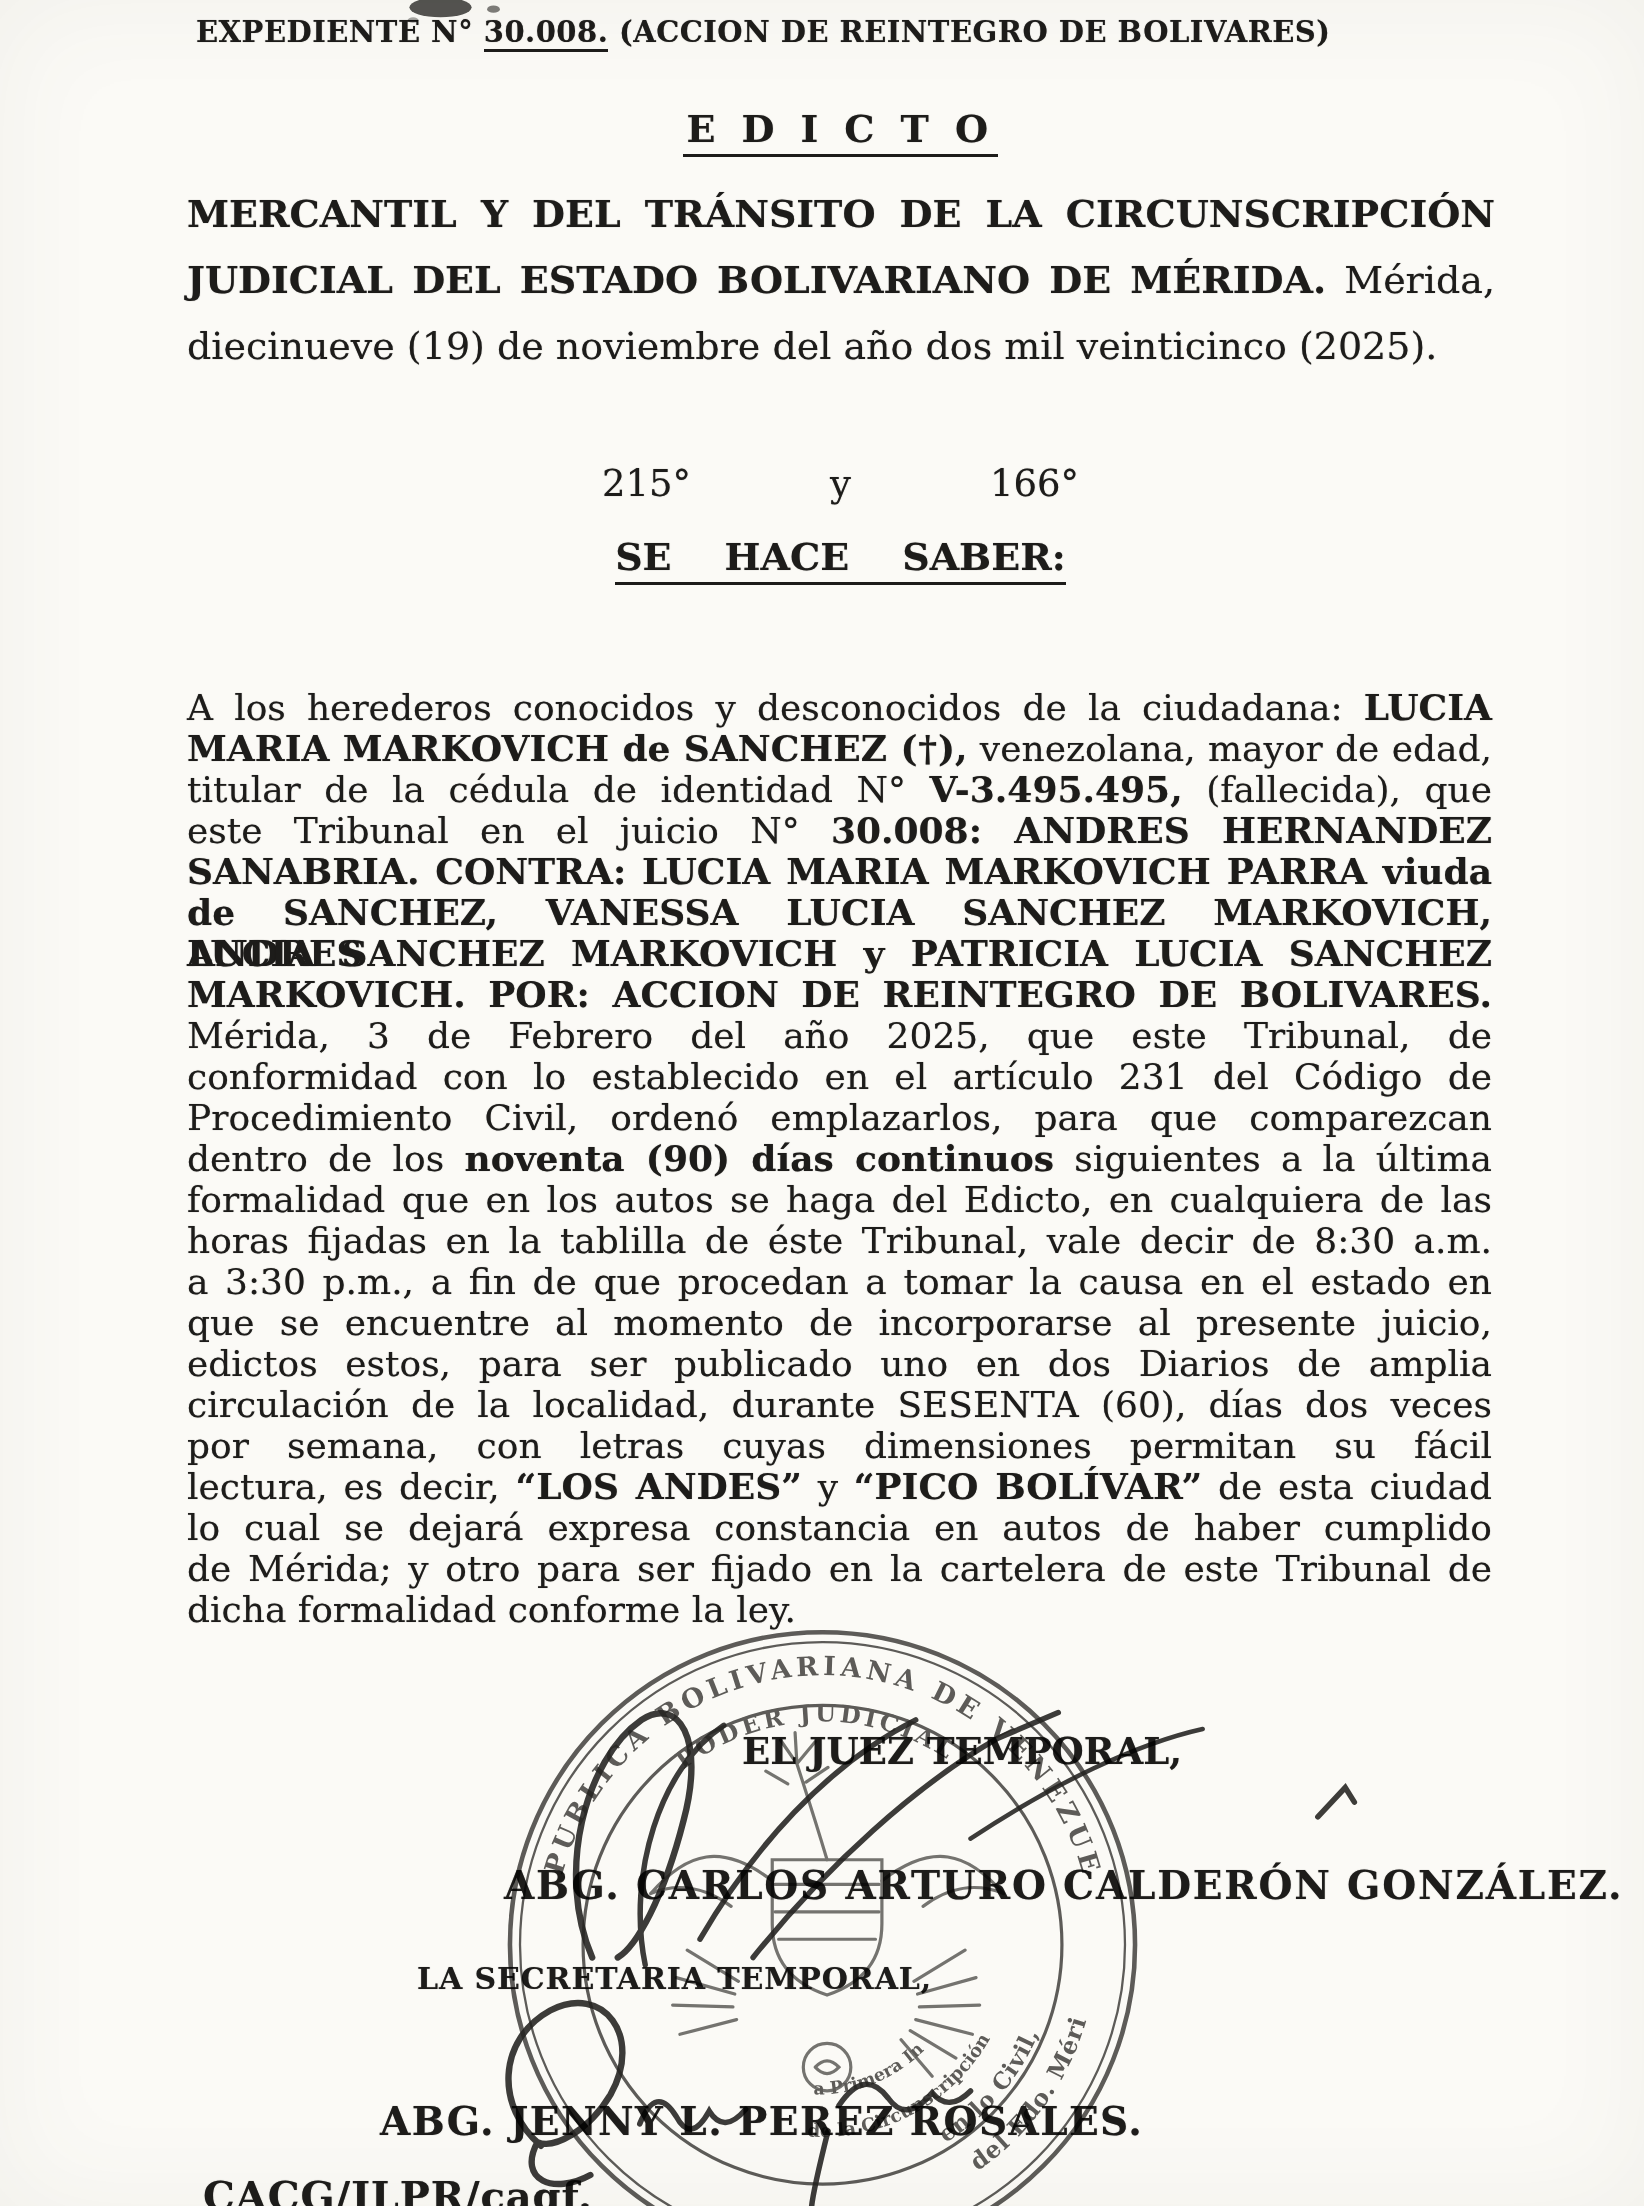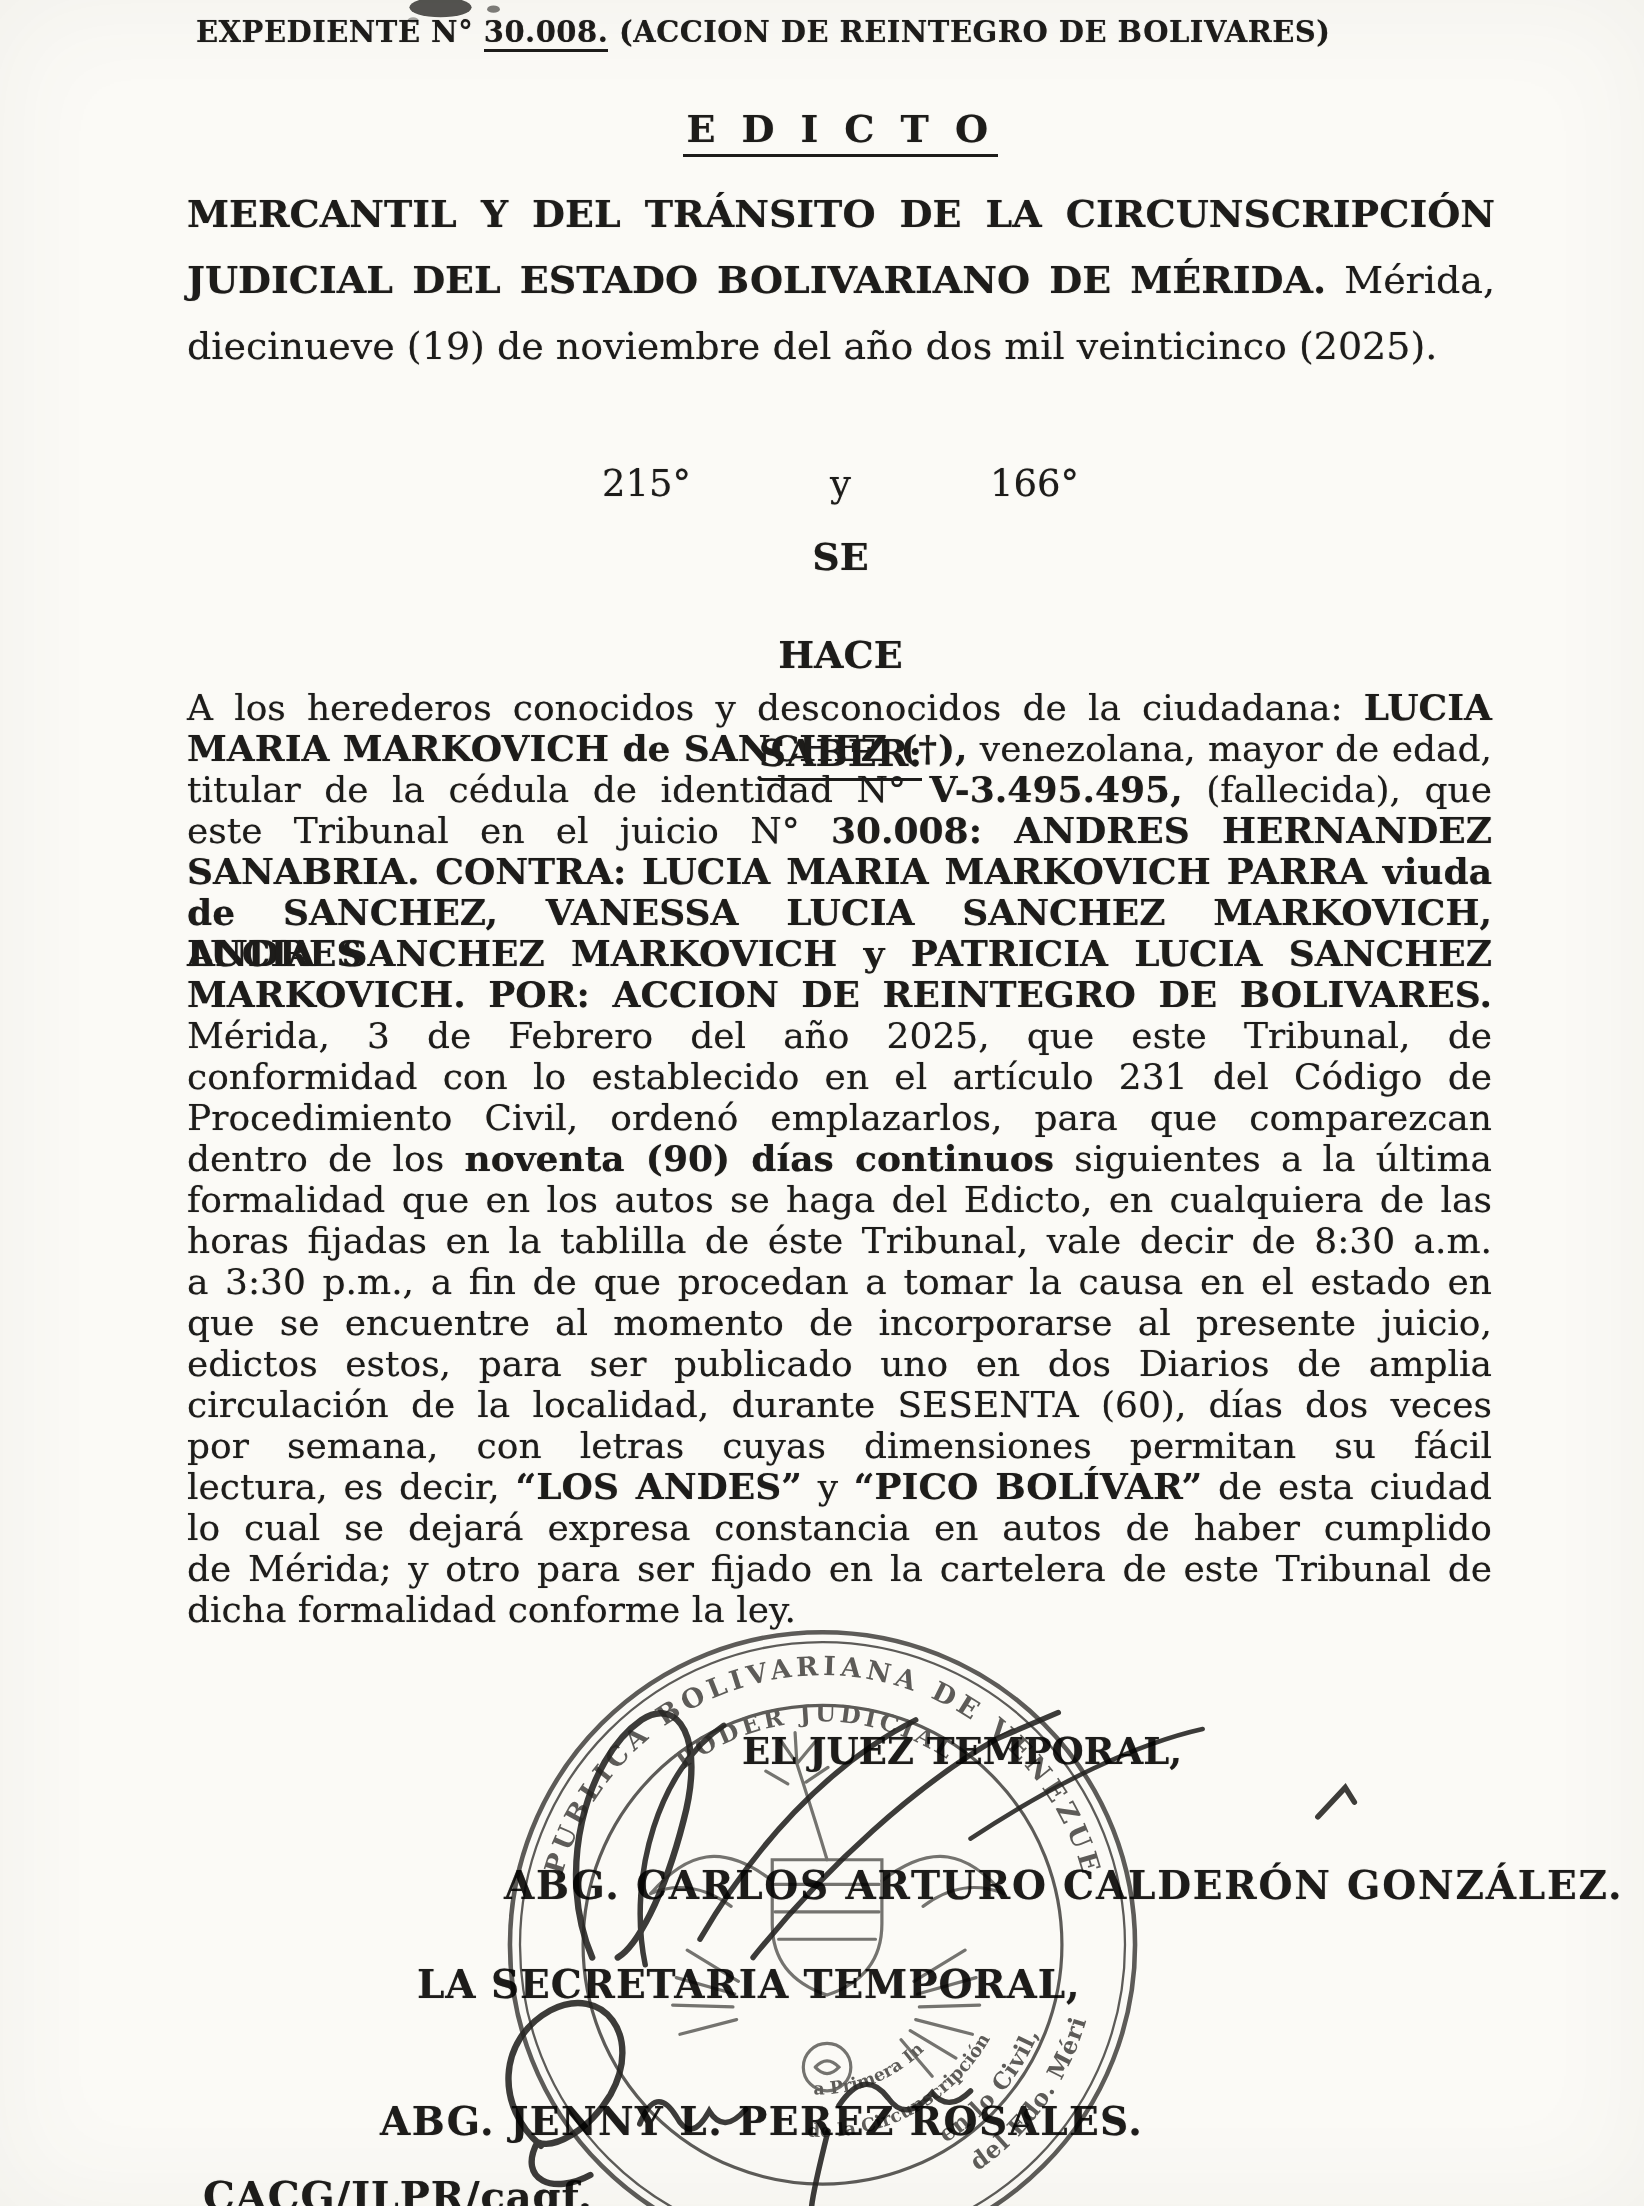"SE" .saber { flex-direction: column -> none }
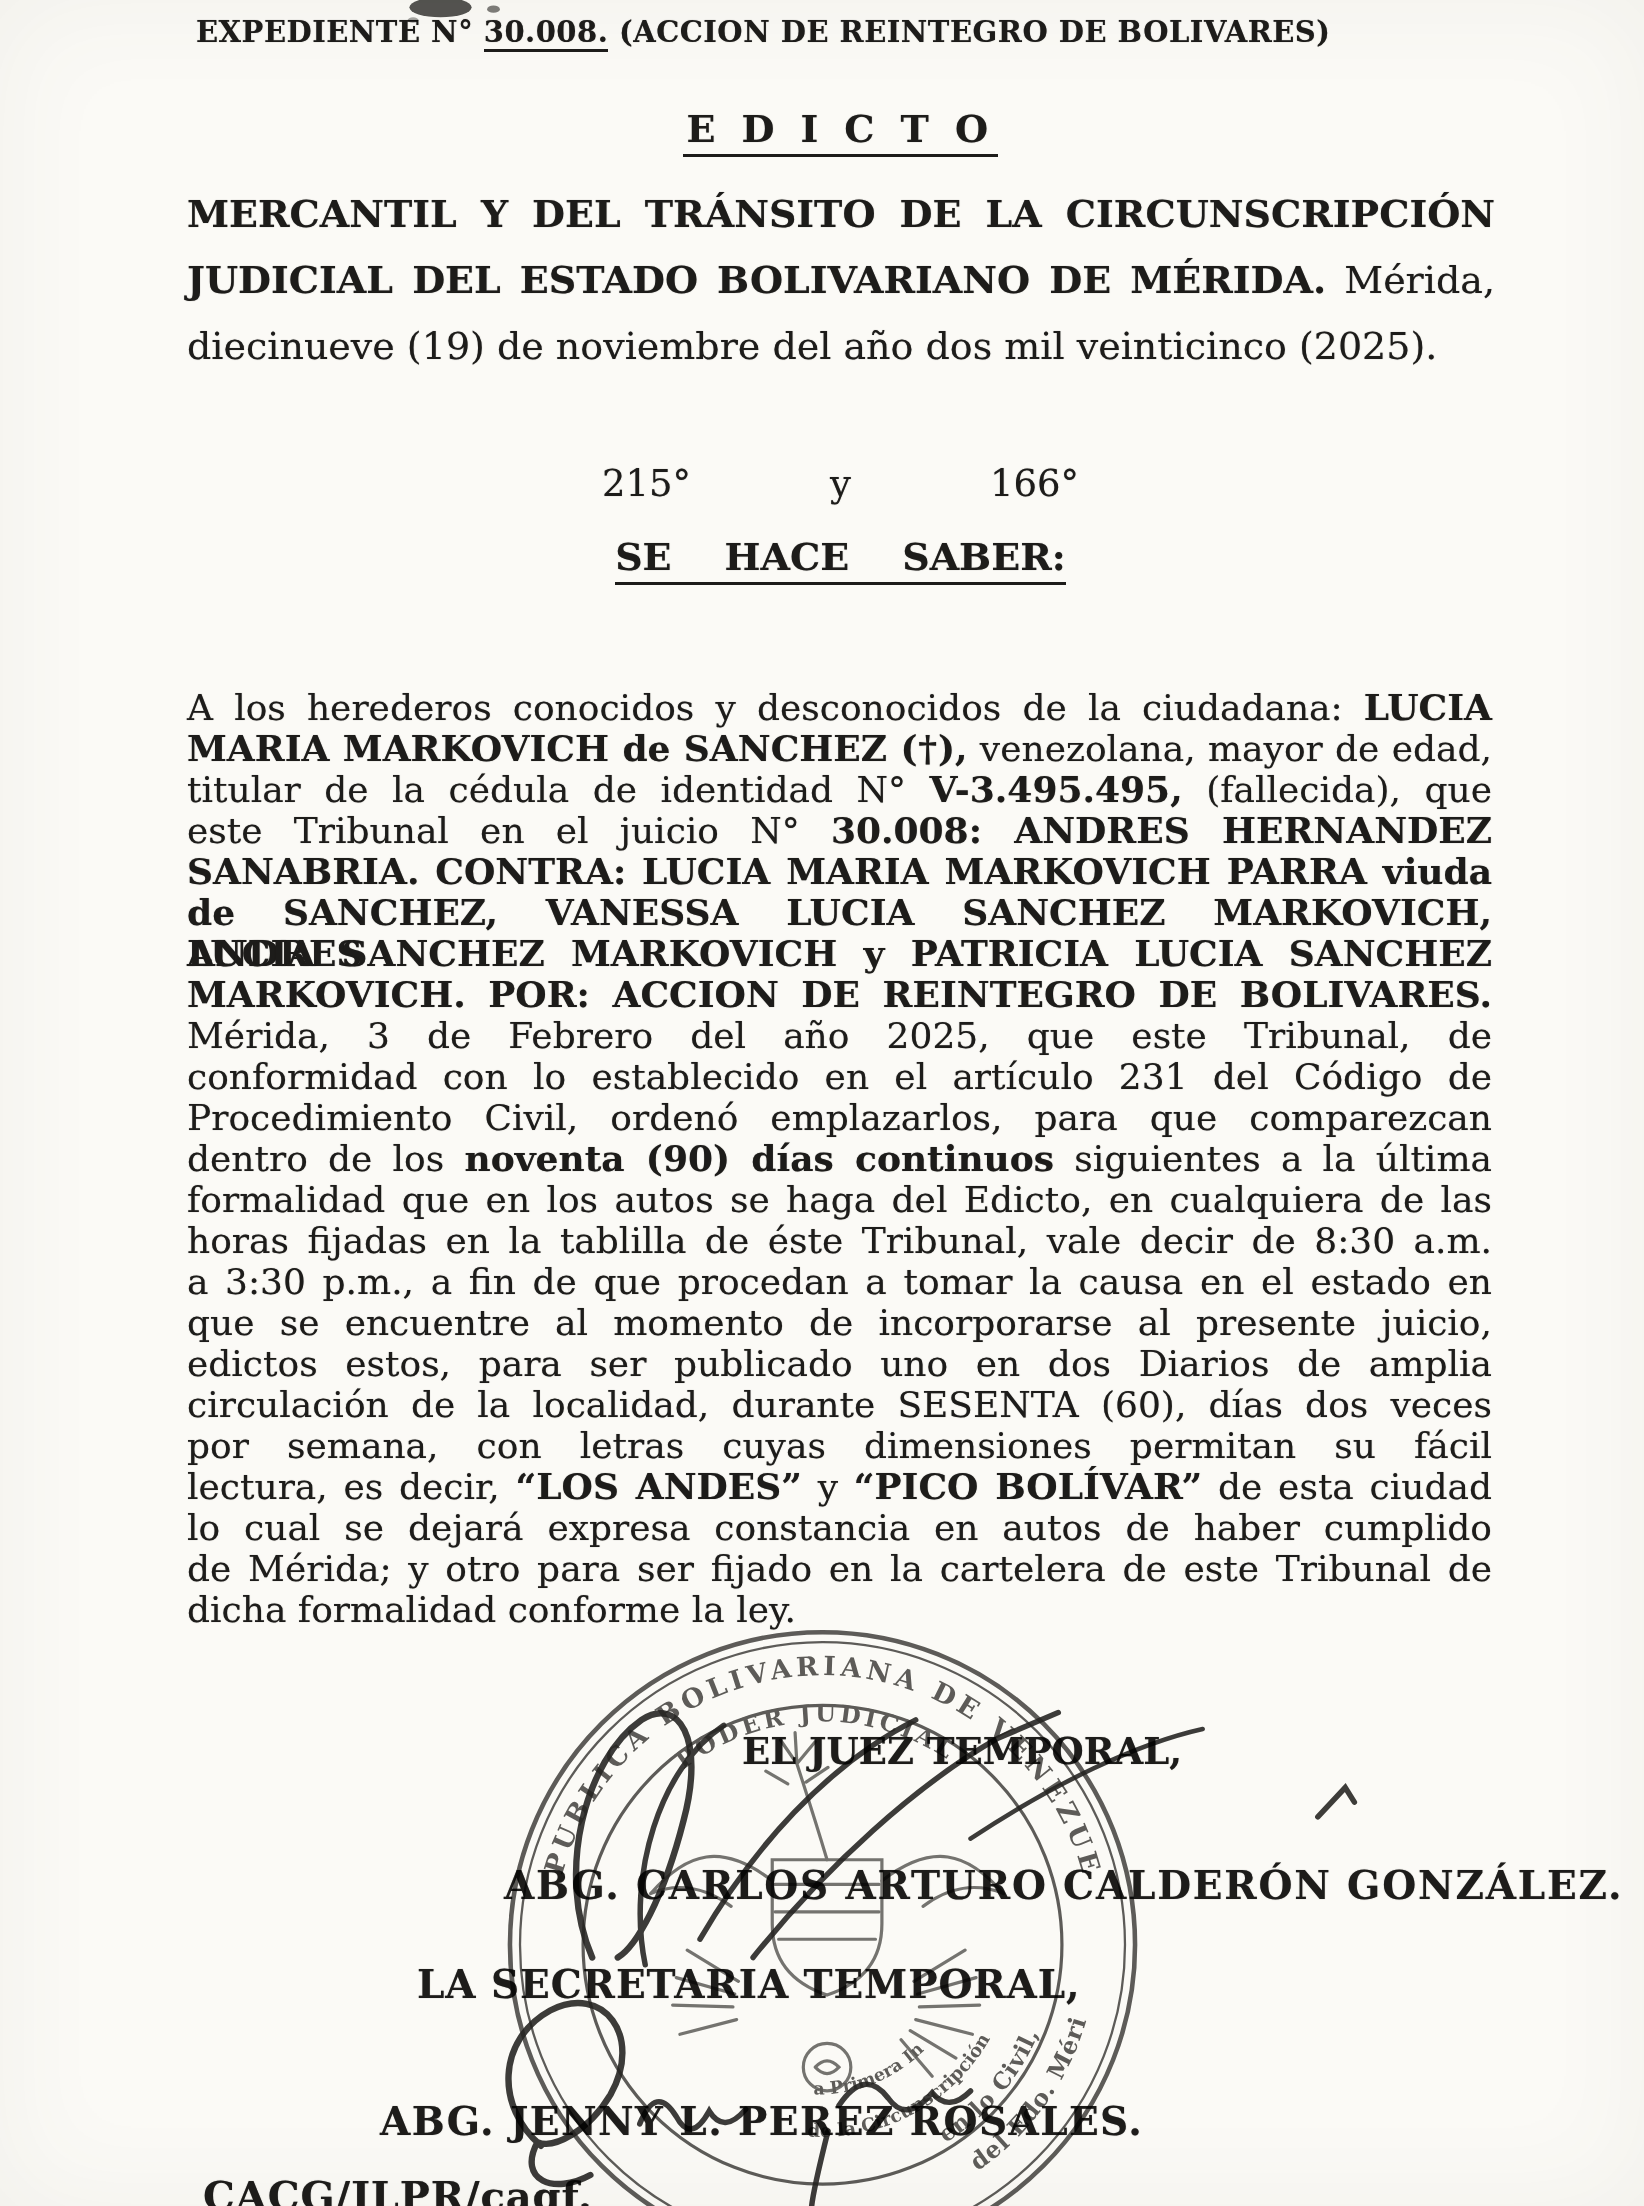"LA SECRETARIA TEMPORAL," .sig-secretary-title { font-size: 39px -> 30px }
